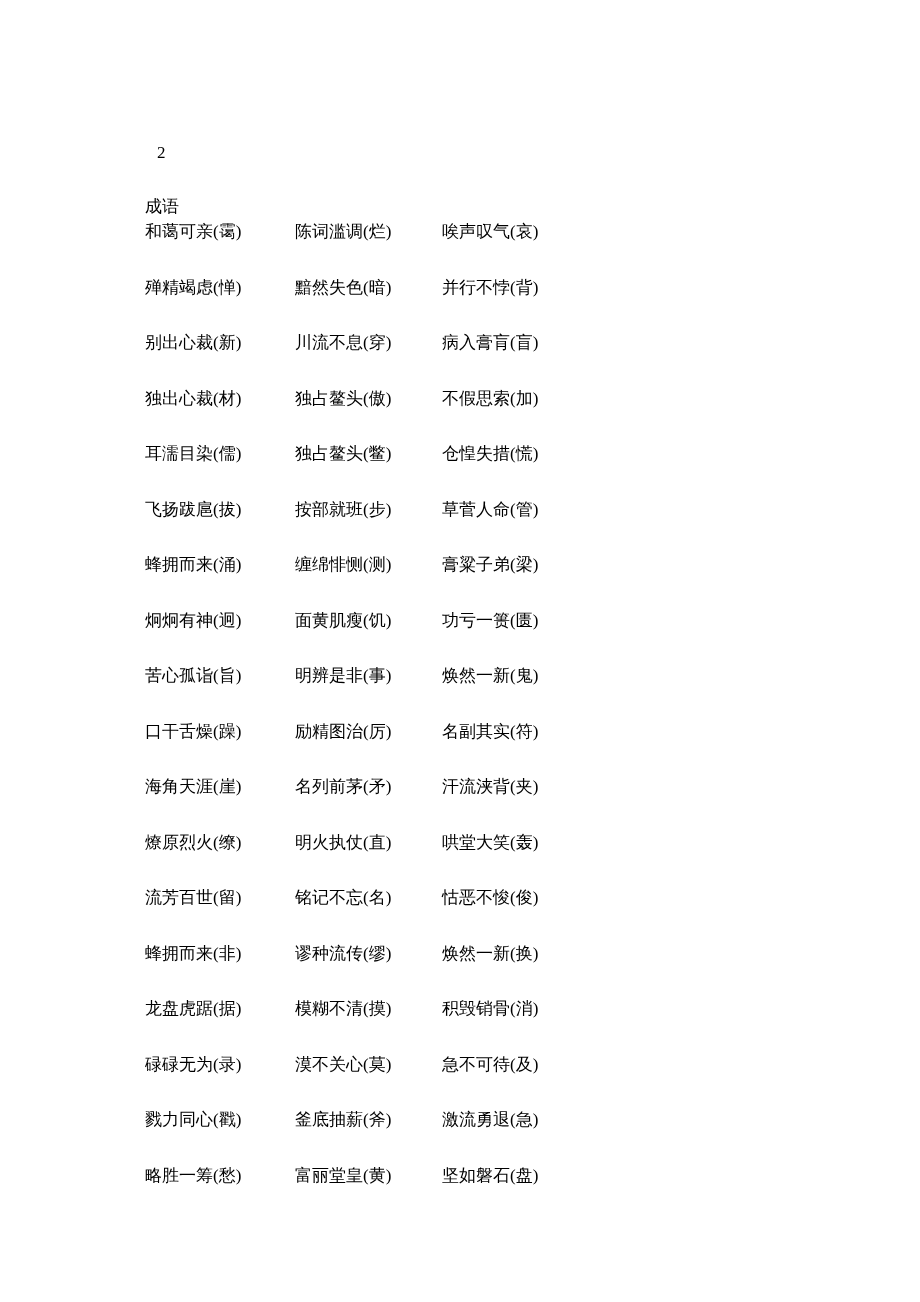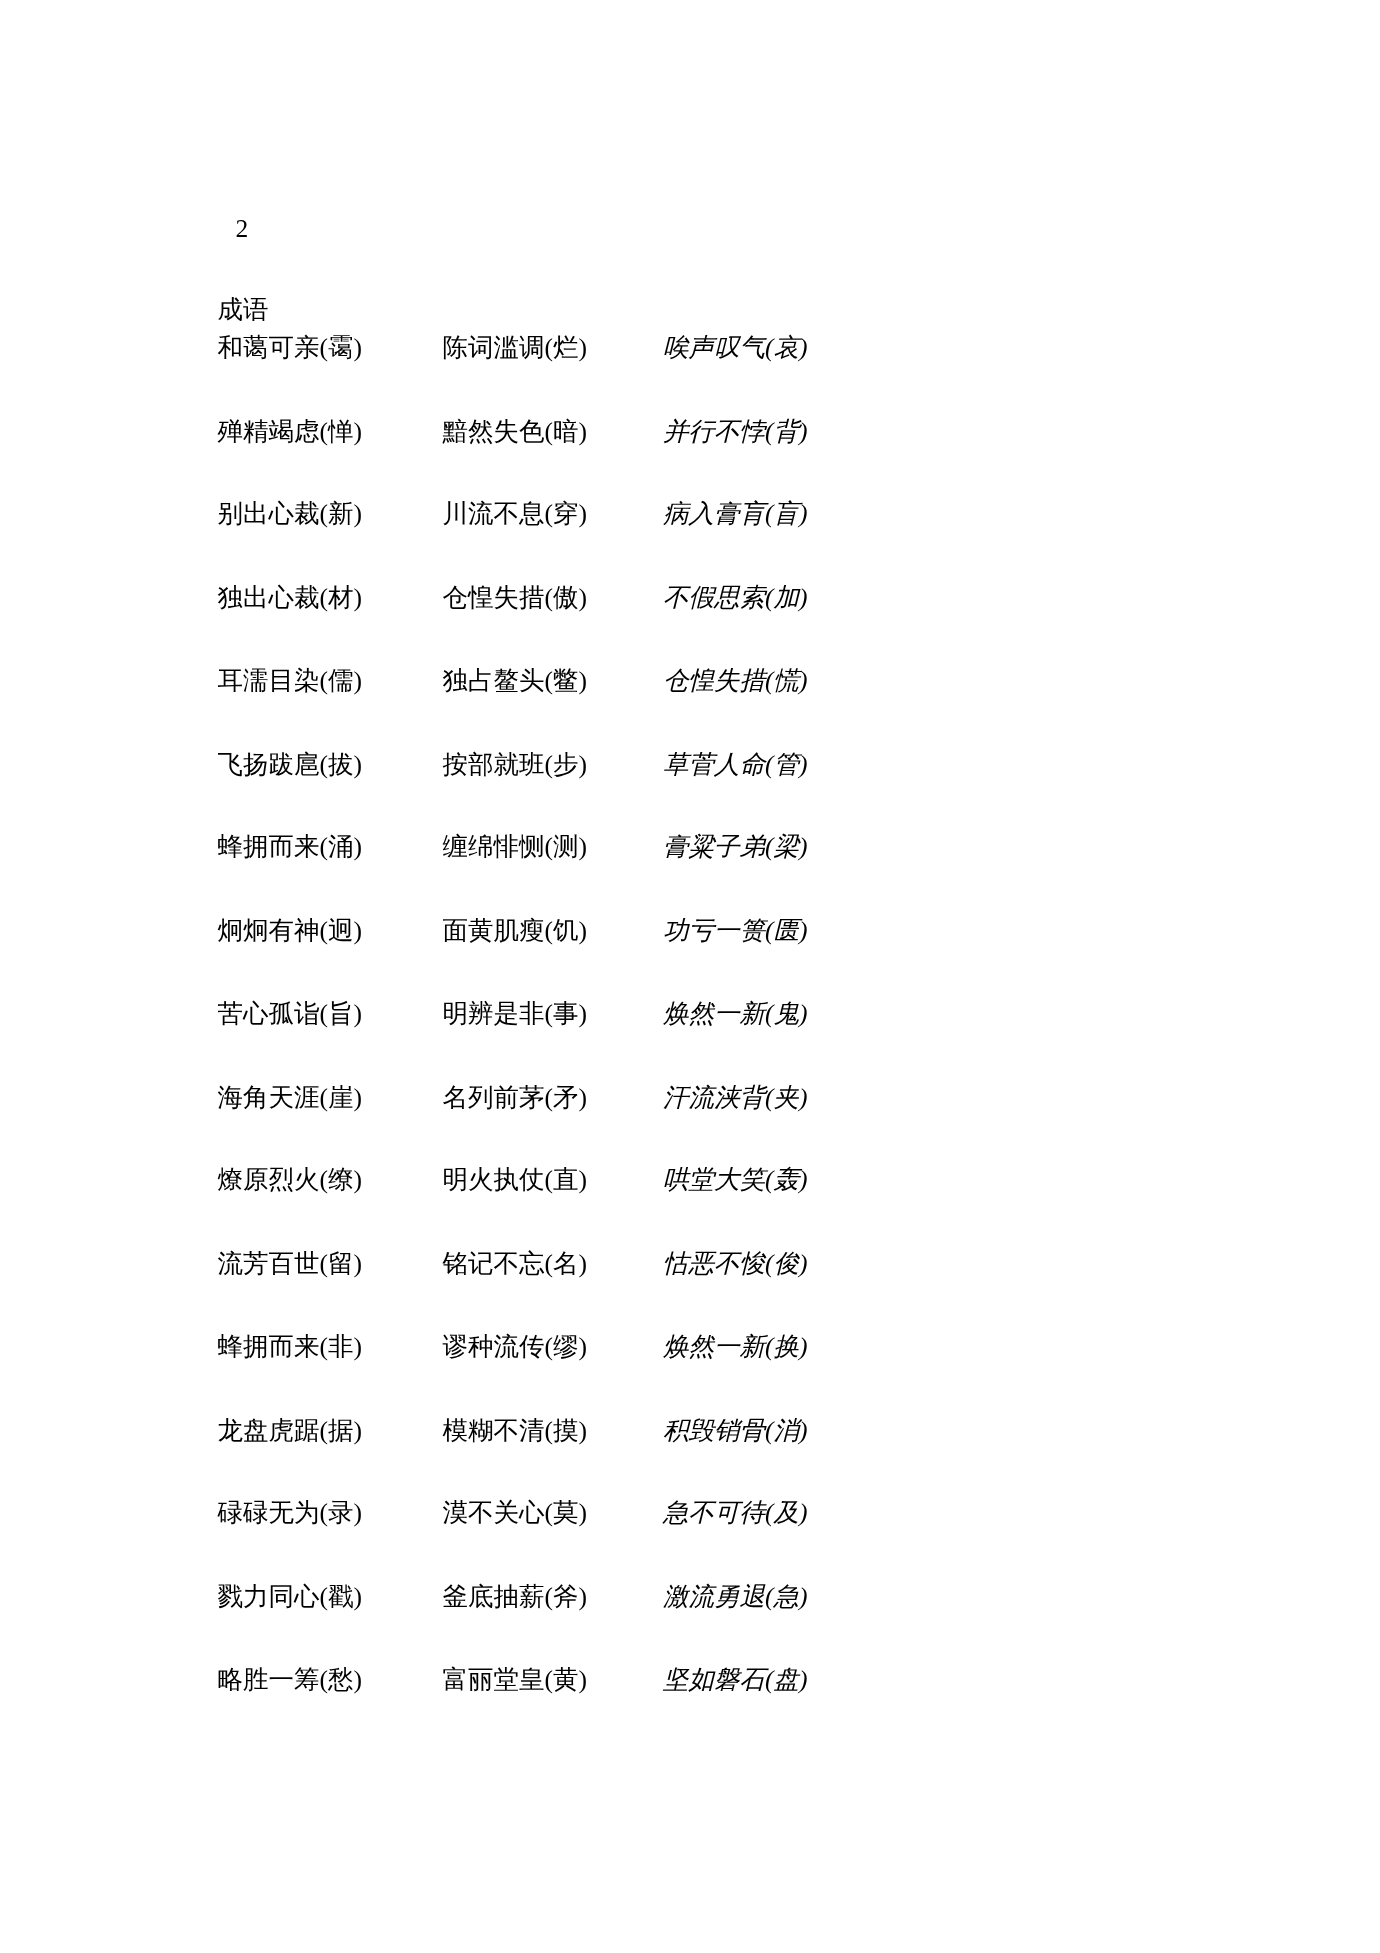"唉声叹气(哀)" .idiom-cell:nth-child(3) { font-style: italic -> none }
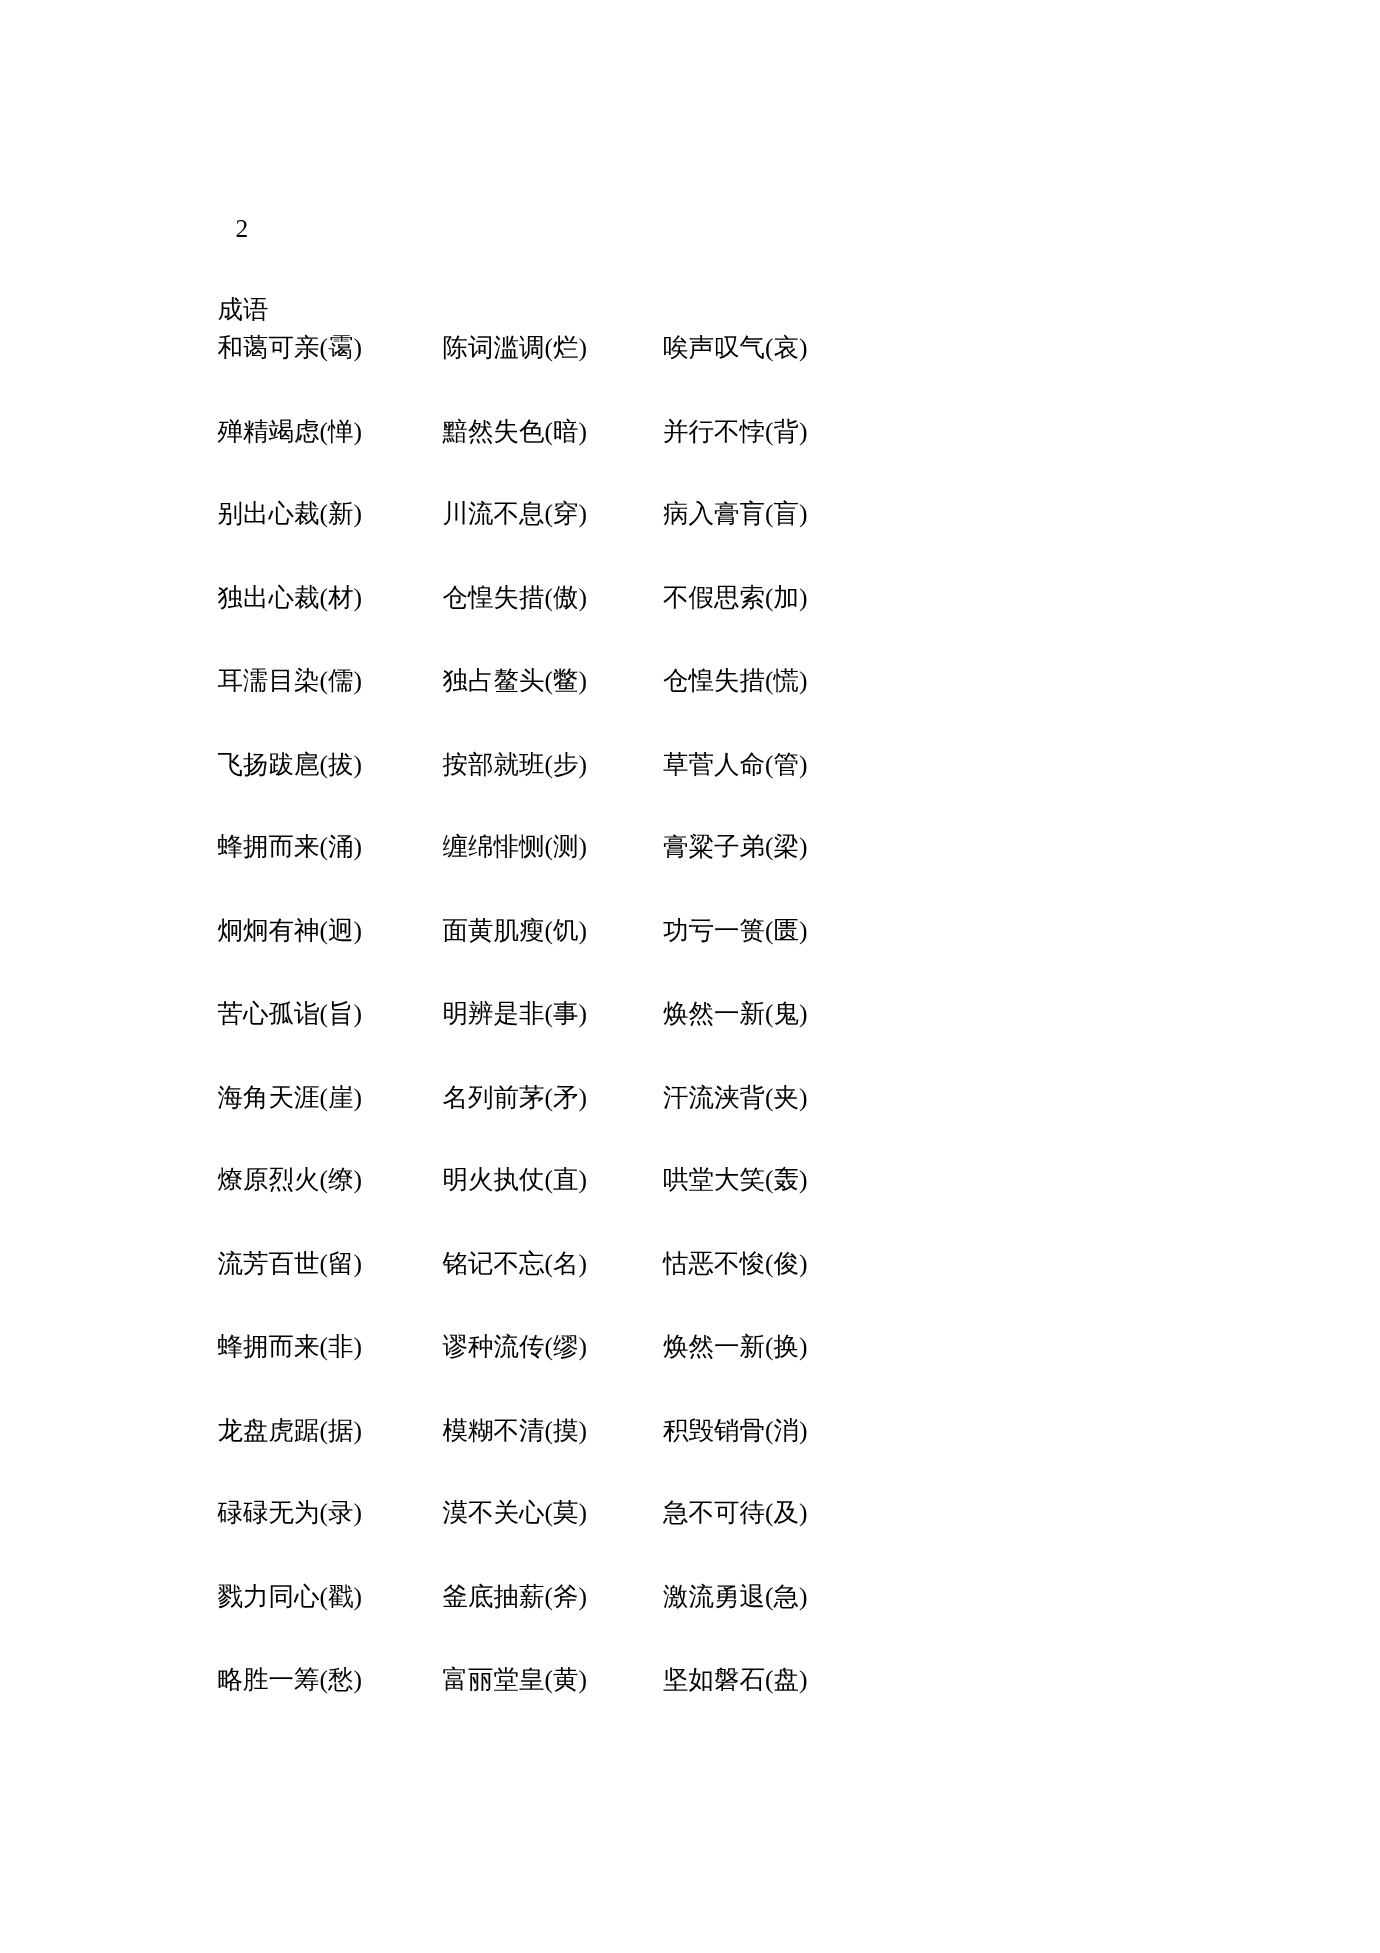"仓惶失措(傲)" div.idiom-cell { text: 仓惶失措 -> 独占鳌头 }
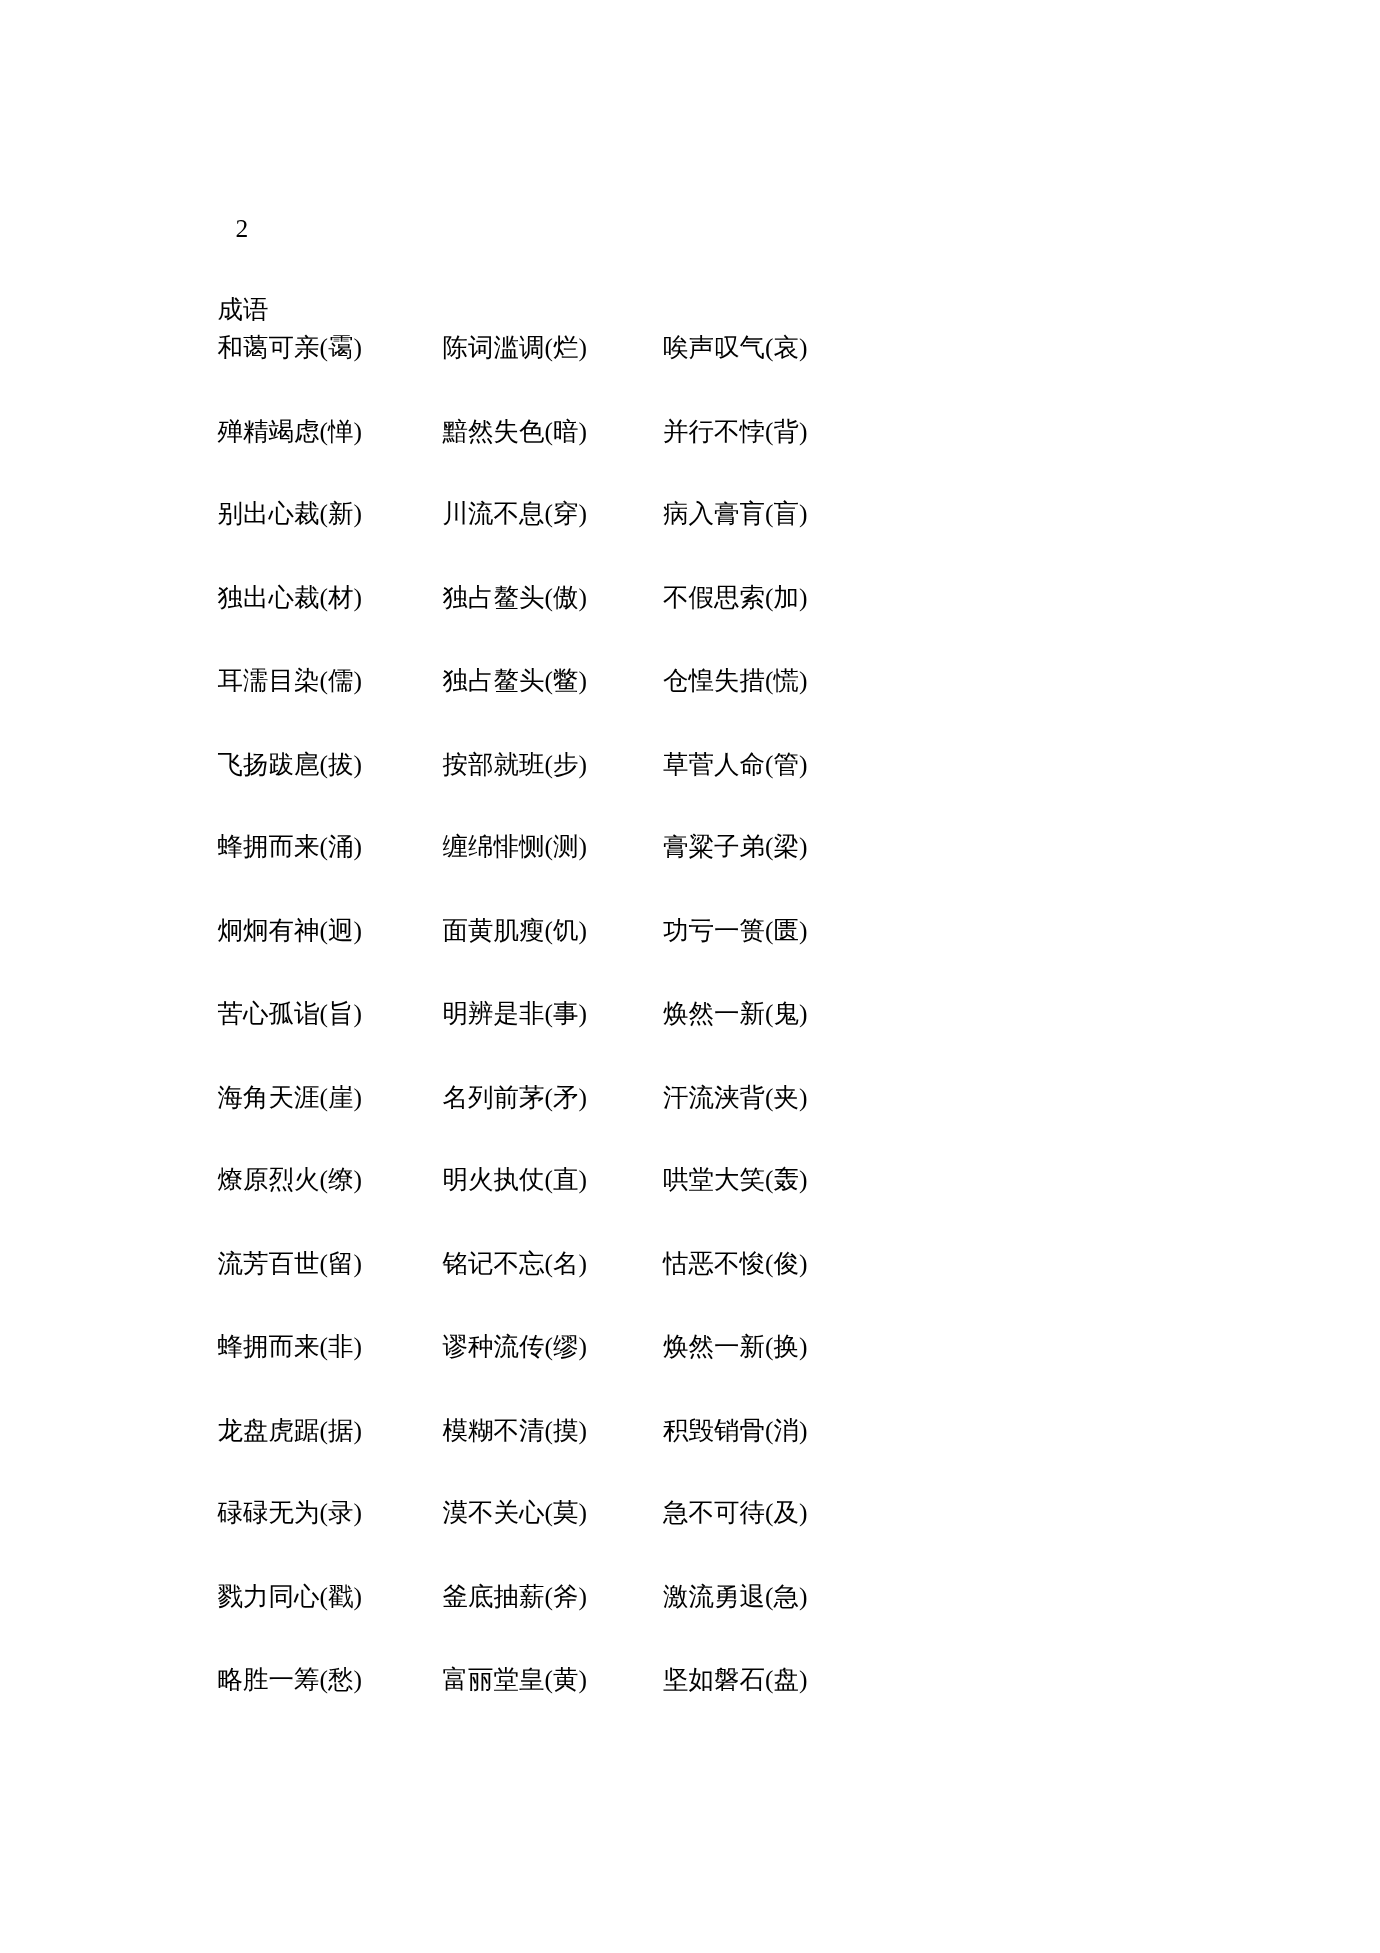"口干舌燥(躁)" div.idiom-row { html: none -> <div> <div>口干舌燥(躁)</div> <div>励精图治(厉)</div> <div>名副其实(符)</div> </div> }
